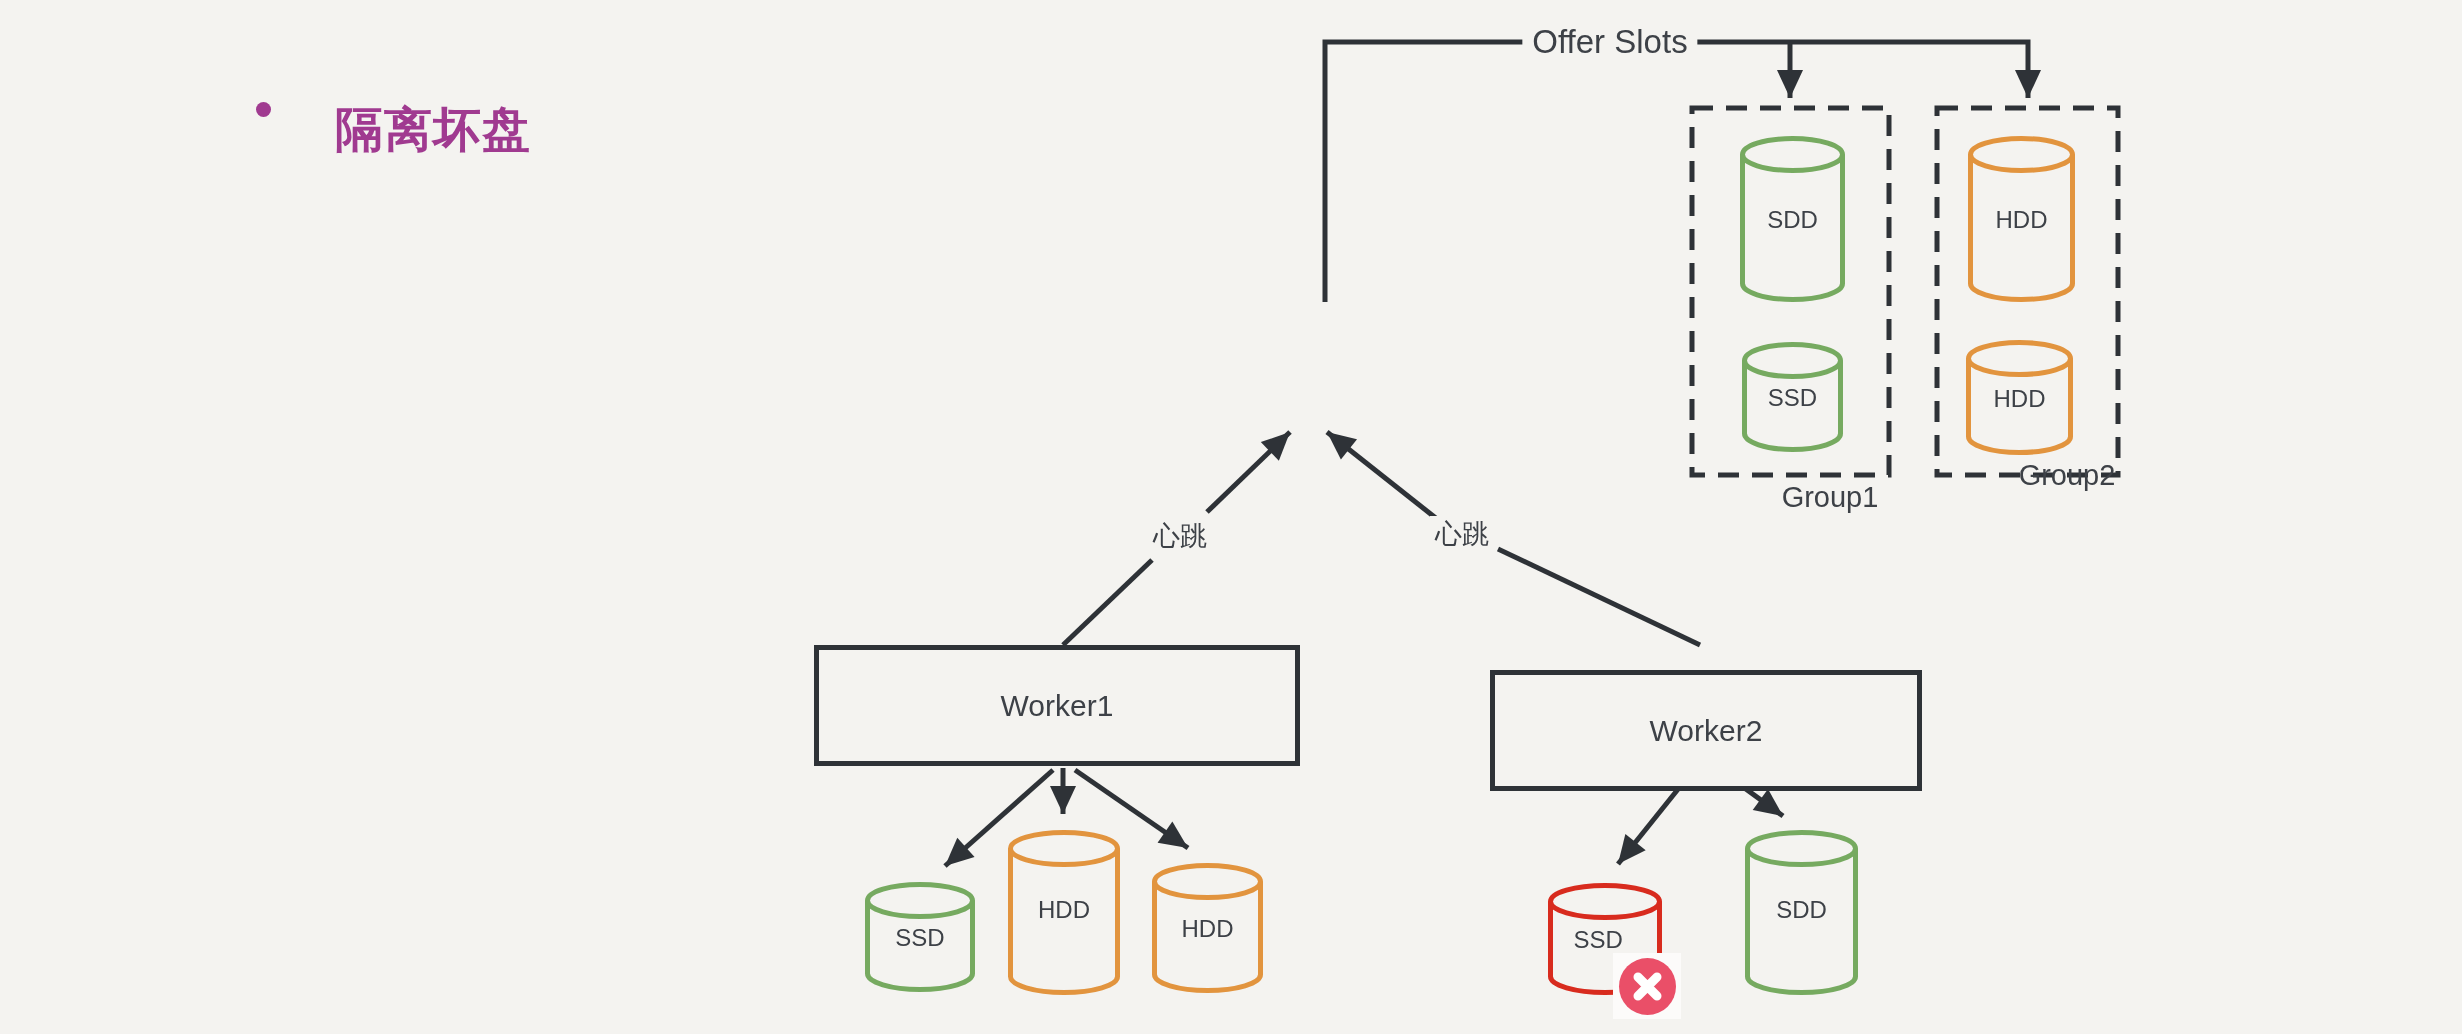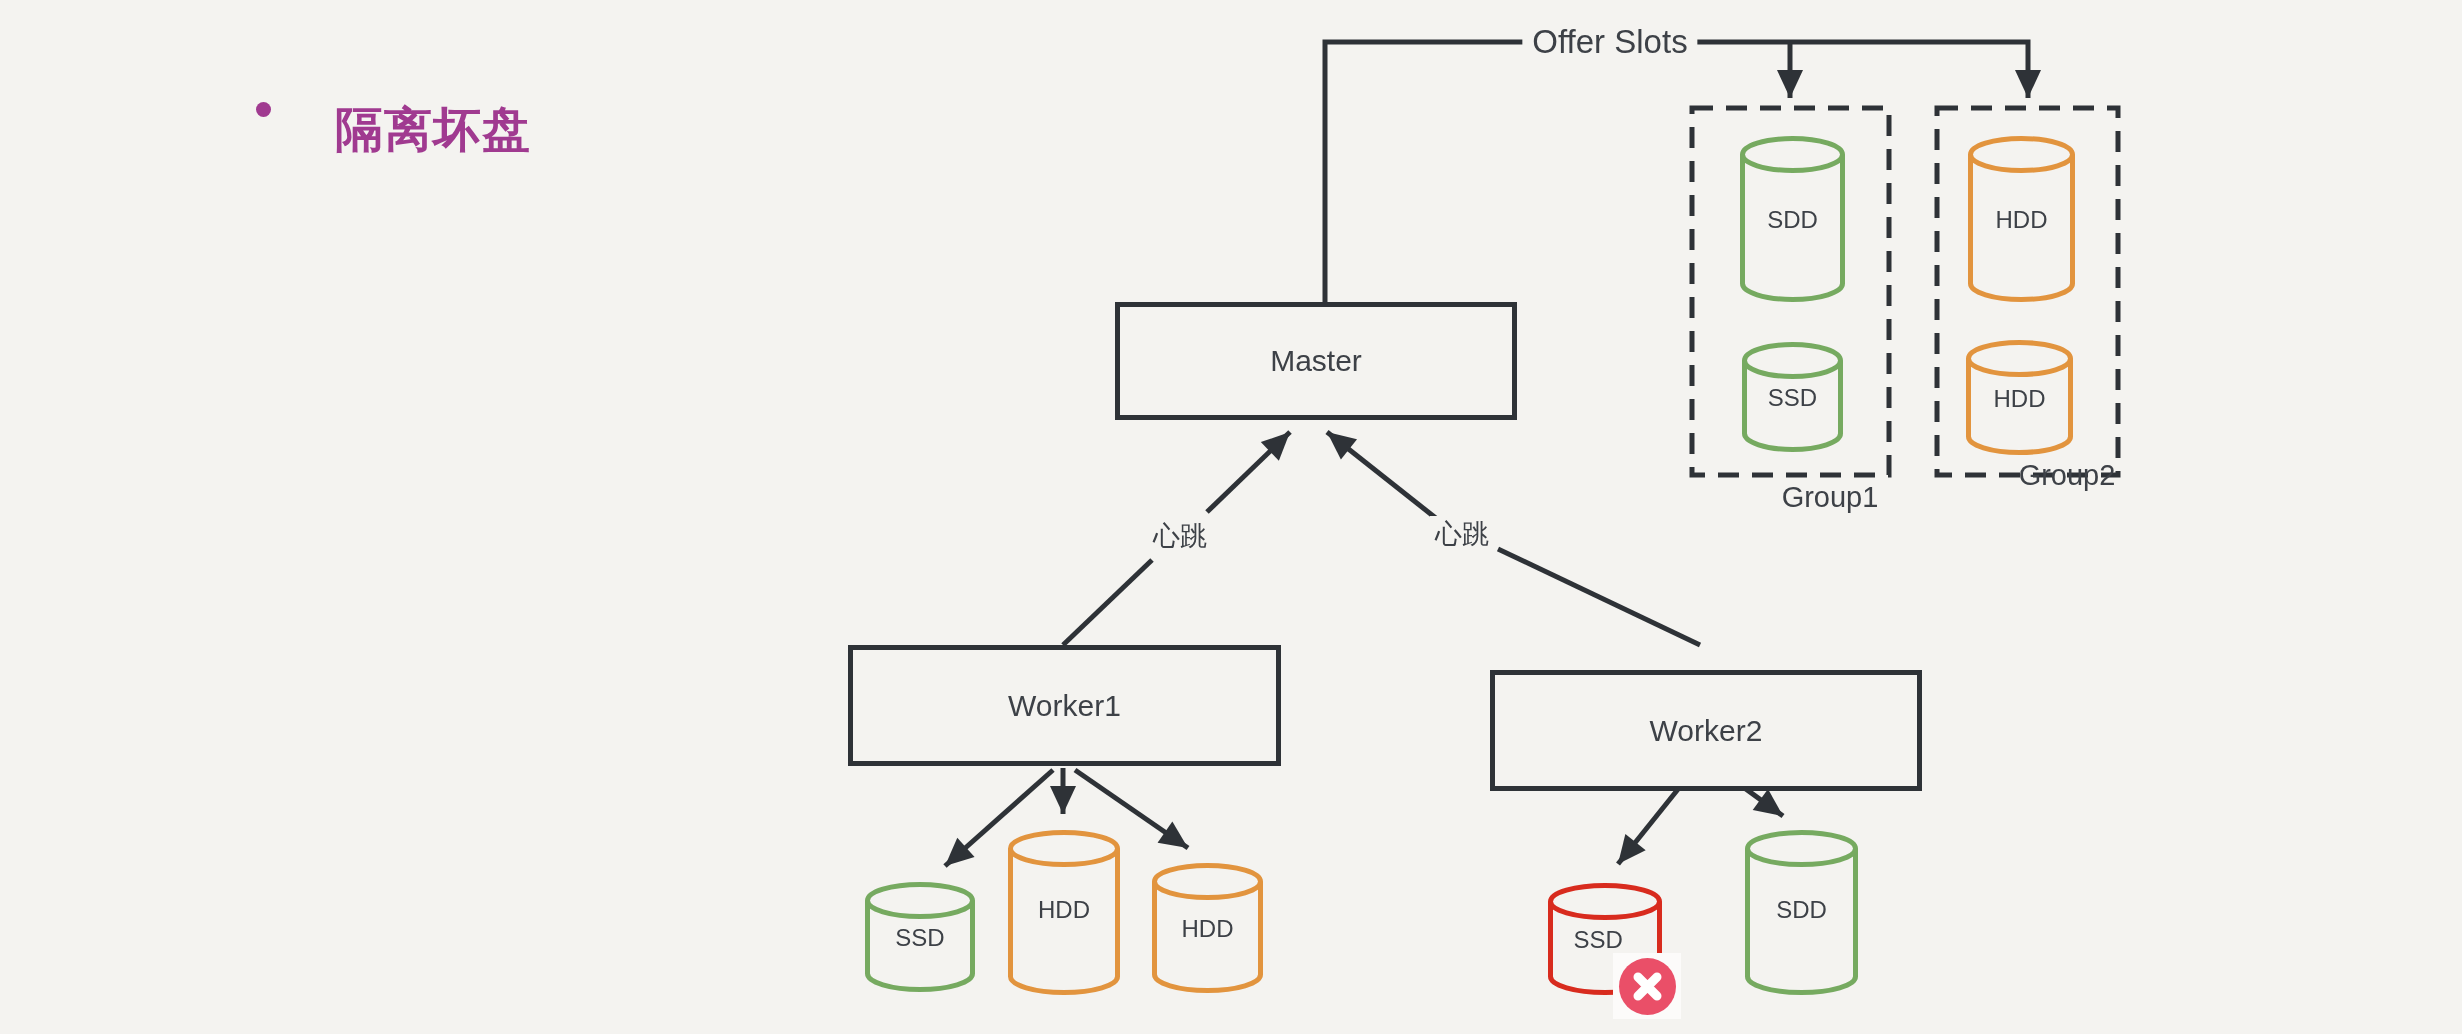"Master" div.nodebox { html: <div> <span>Master</span> </div> -> none }
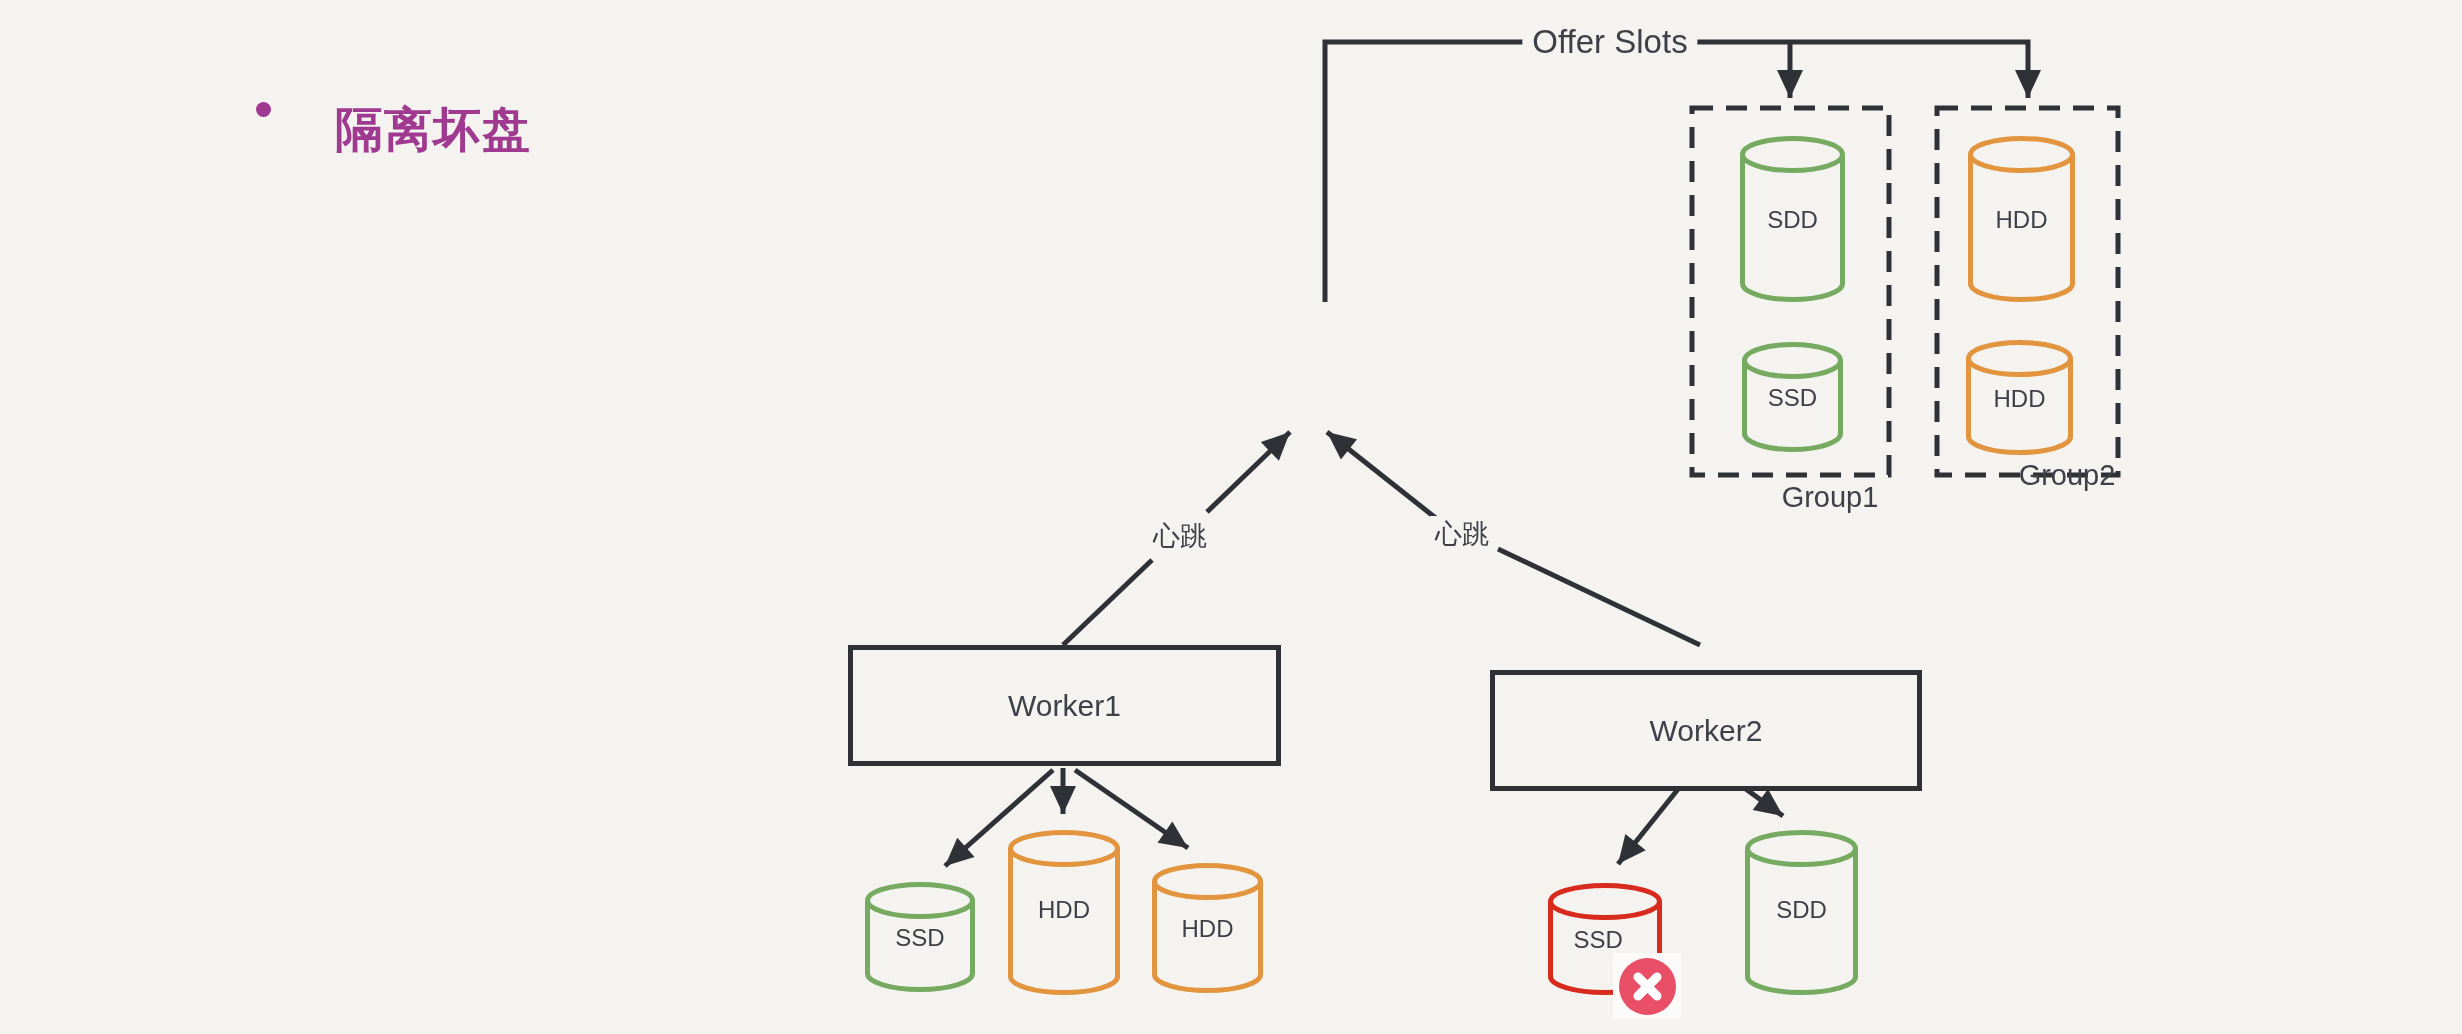"Worker1" div.nodebox { left: 848px -> 814px; width: 433px -> 486px }
